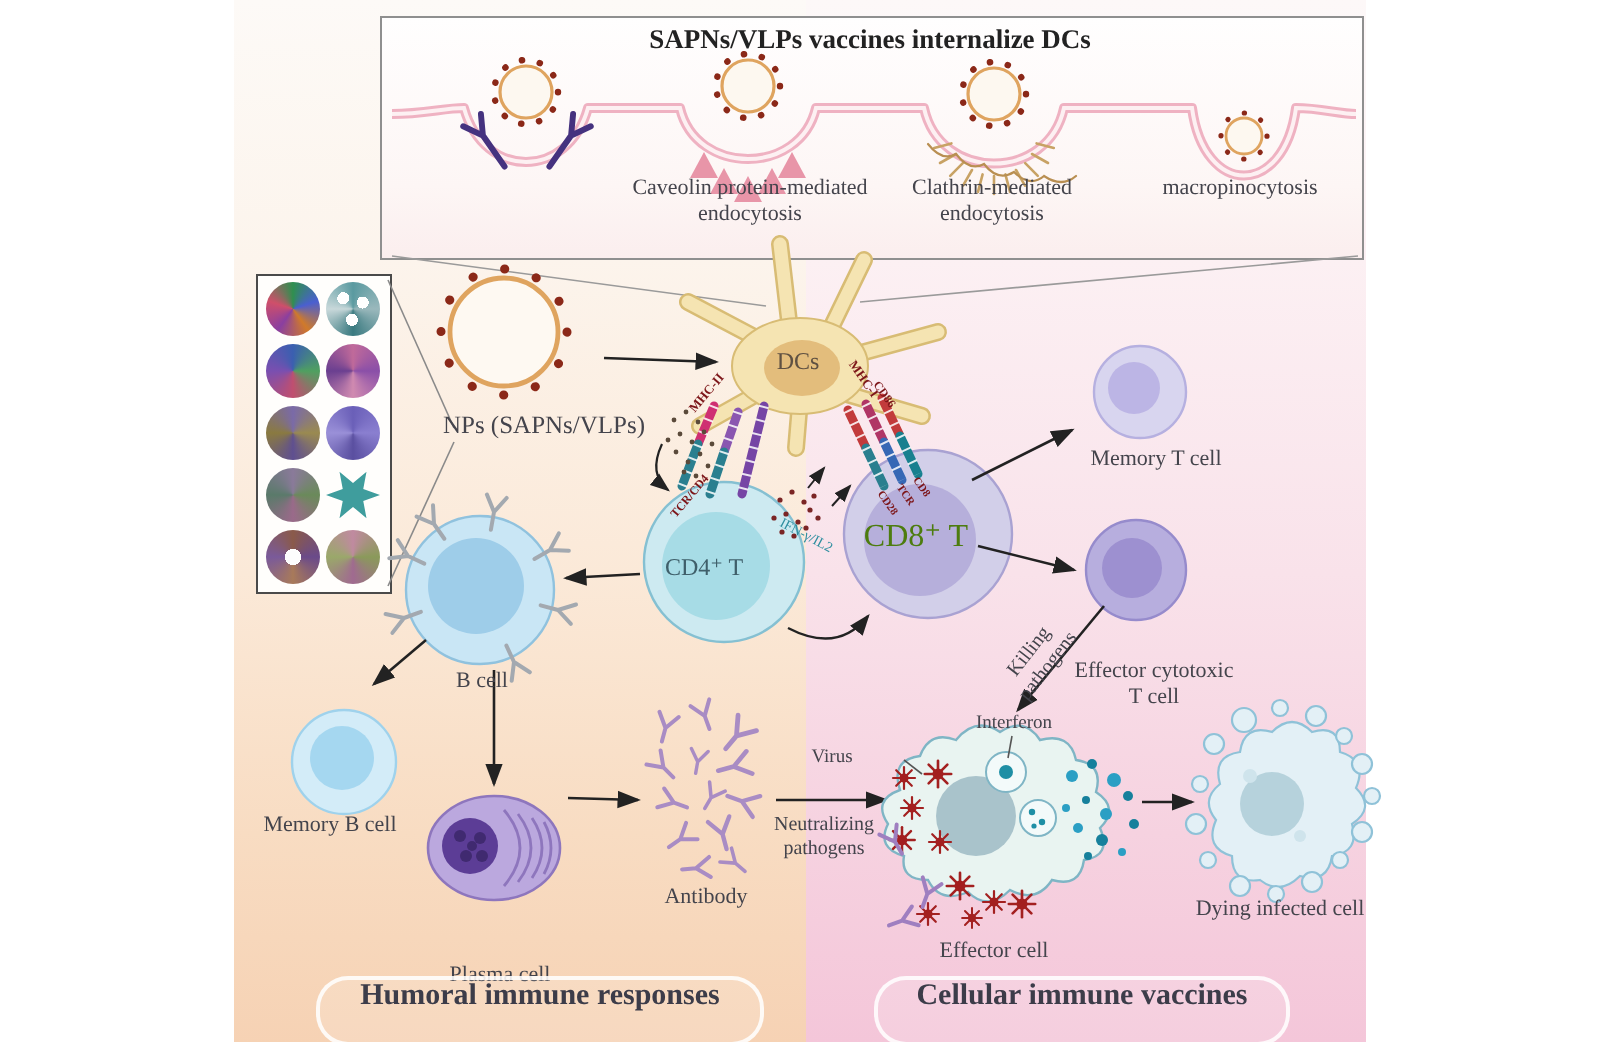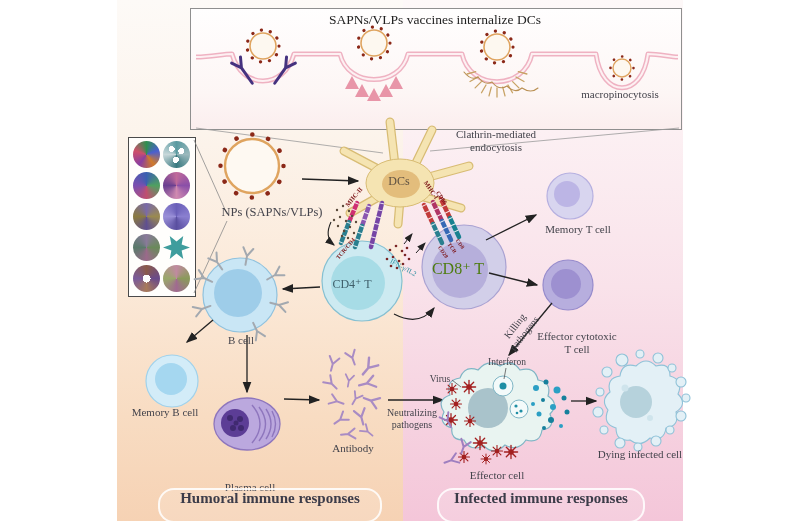"SAPNs/VLPs vaccines internalize DCs" .b { font-weight: normal -> bold }
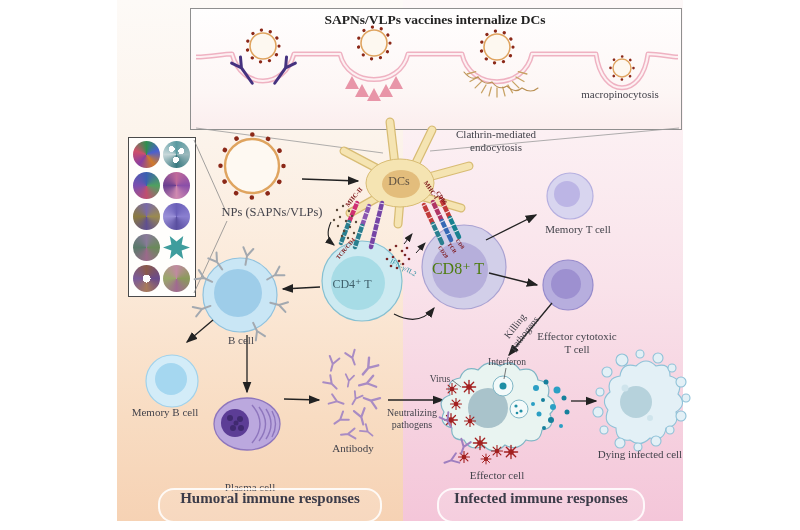"Caveolin protein-mediated endocytosis" div.lbl { html: none -> <div>Caveolin protein-mediated endocytosis</div> }
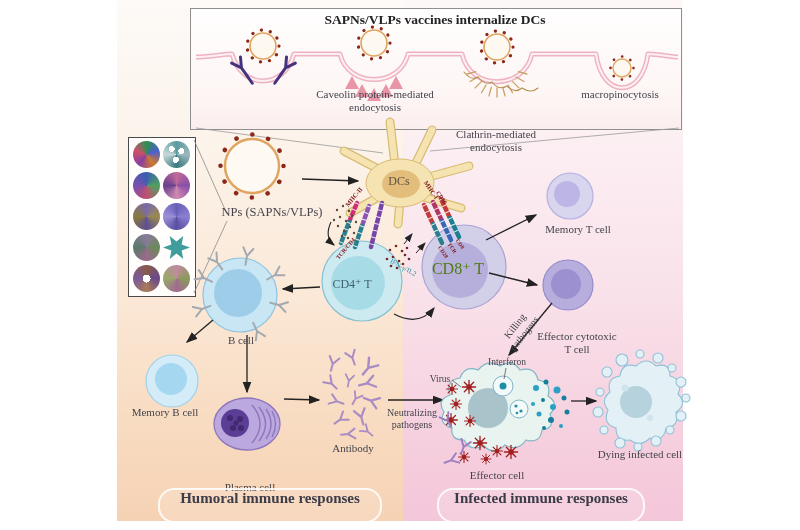"Clathrin-mediated endocytosis" div.lbl { margin-top: 40px -> none }
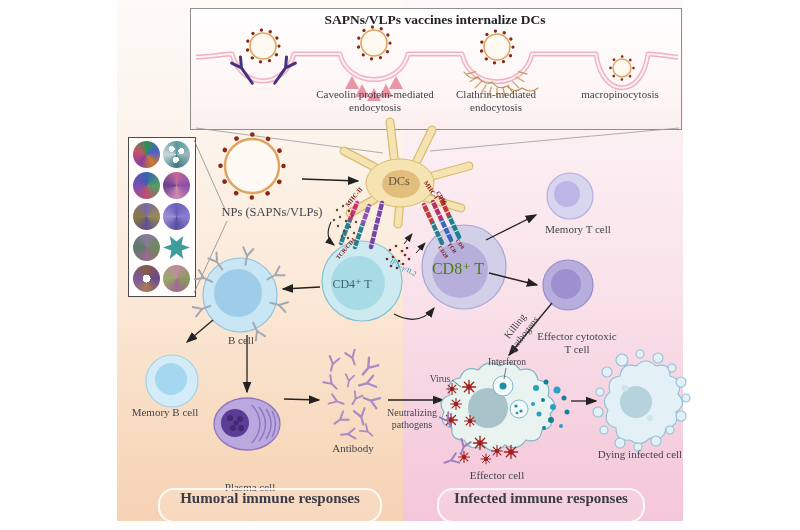"Virus" div.lbl { left: 440px -> 416px }
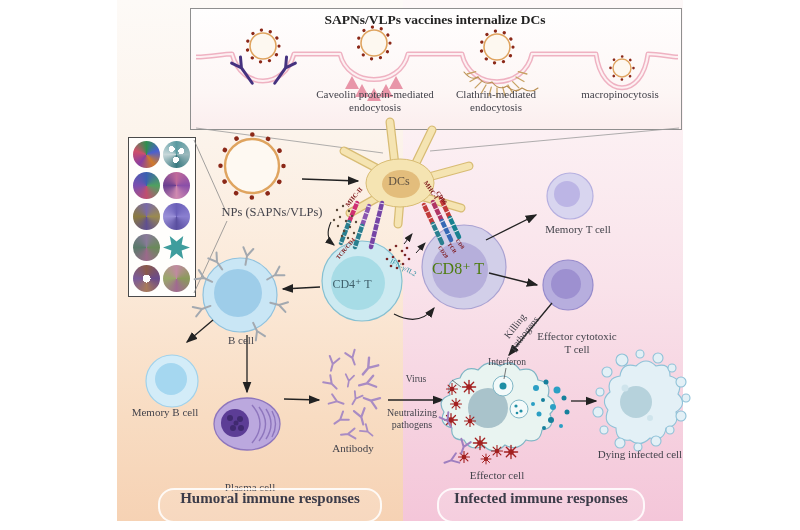"Infected immune responses" span { text: Infected immune responses -> Cellular immune vaccines }
